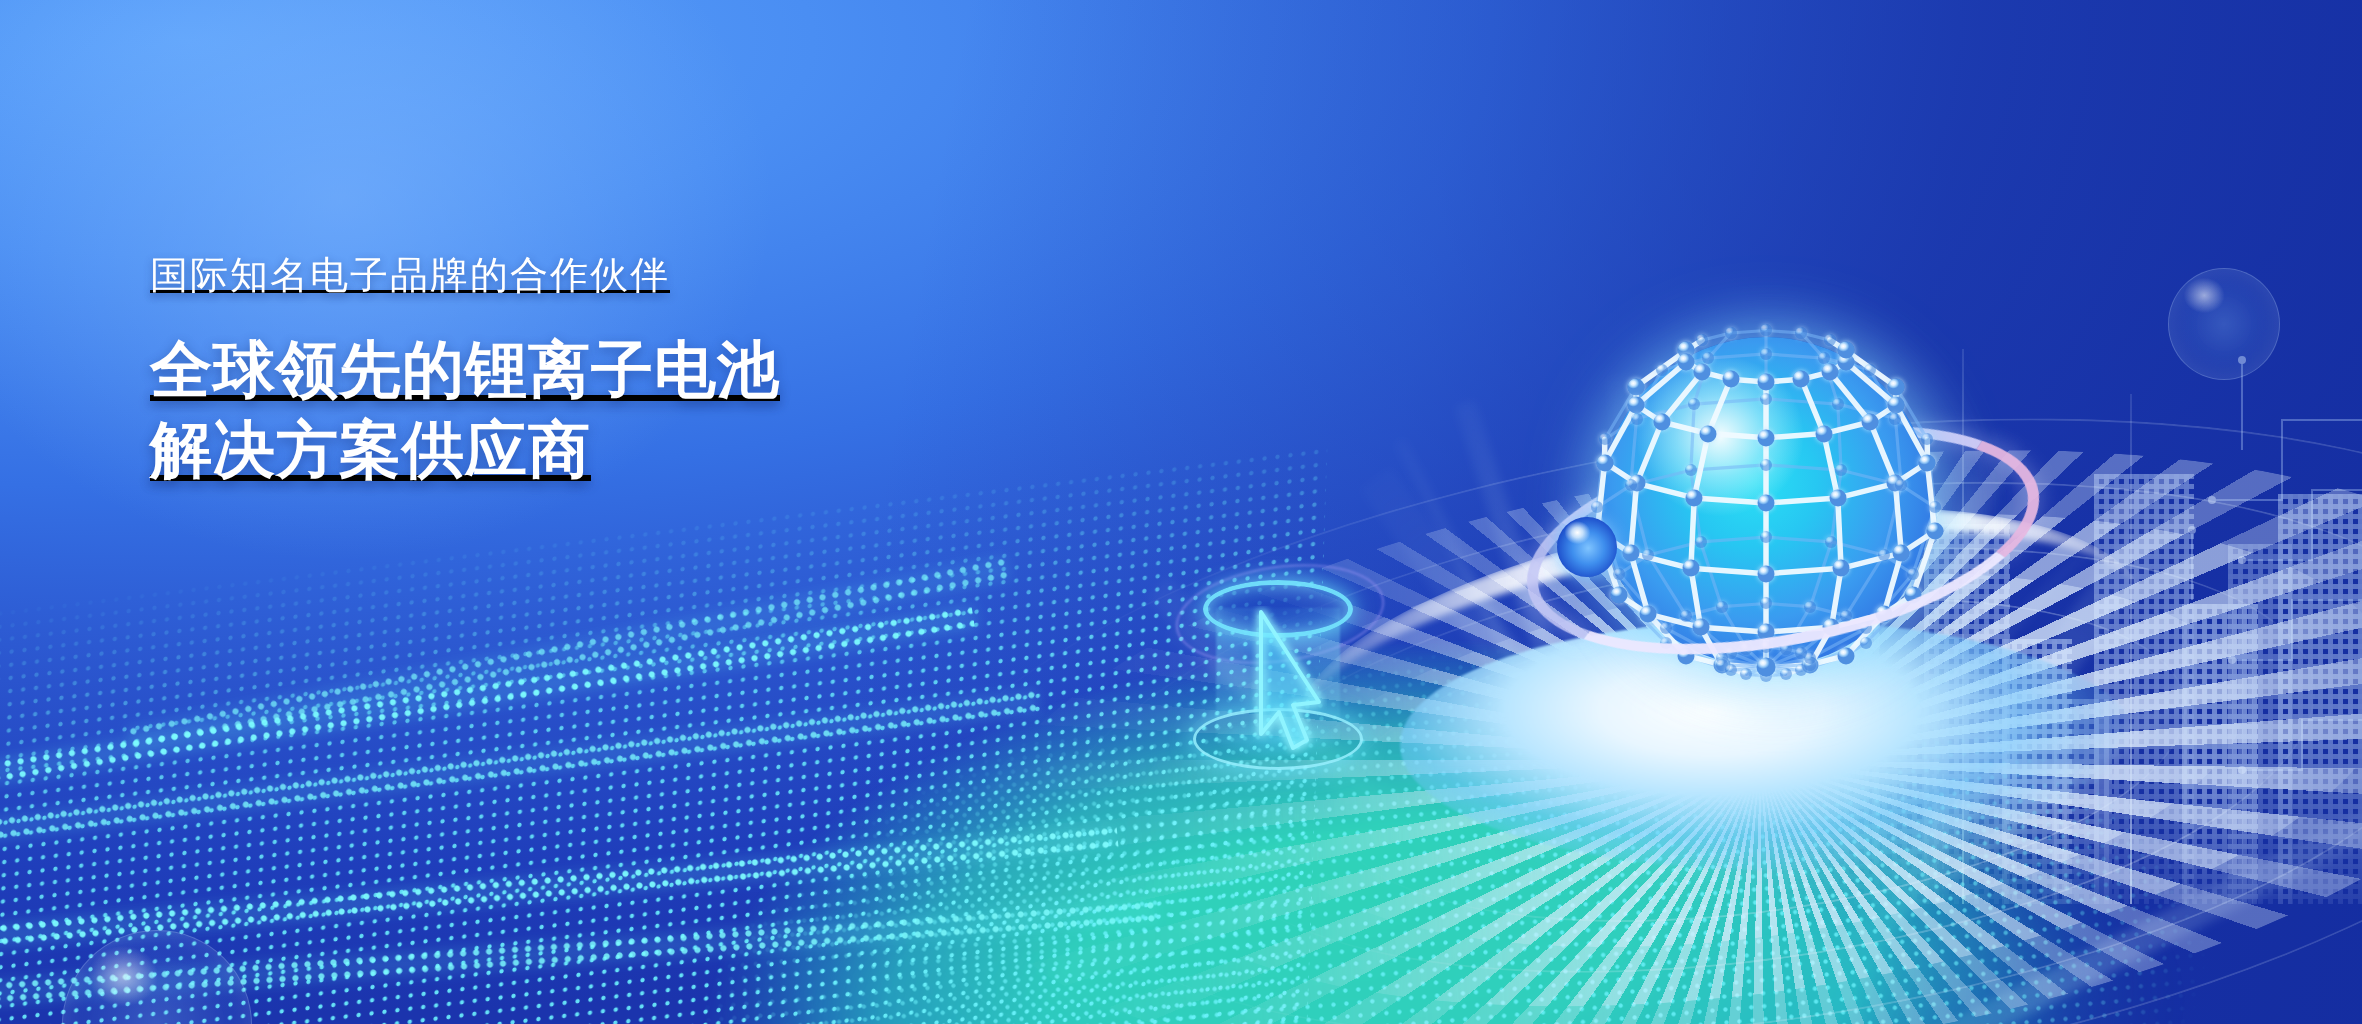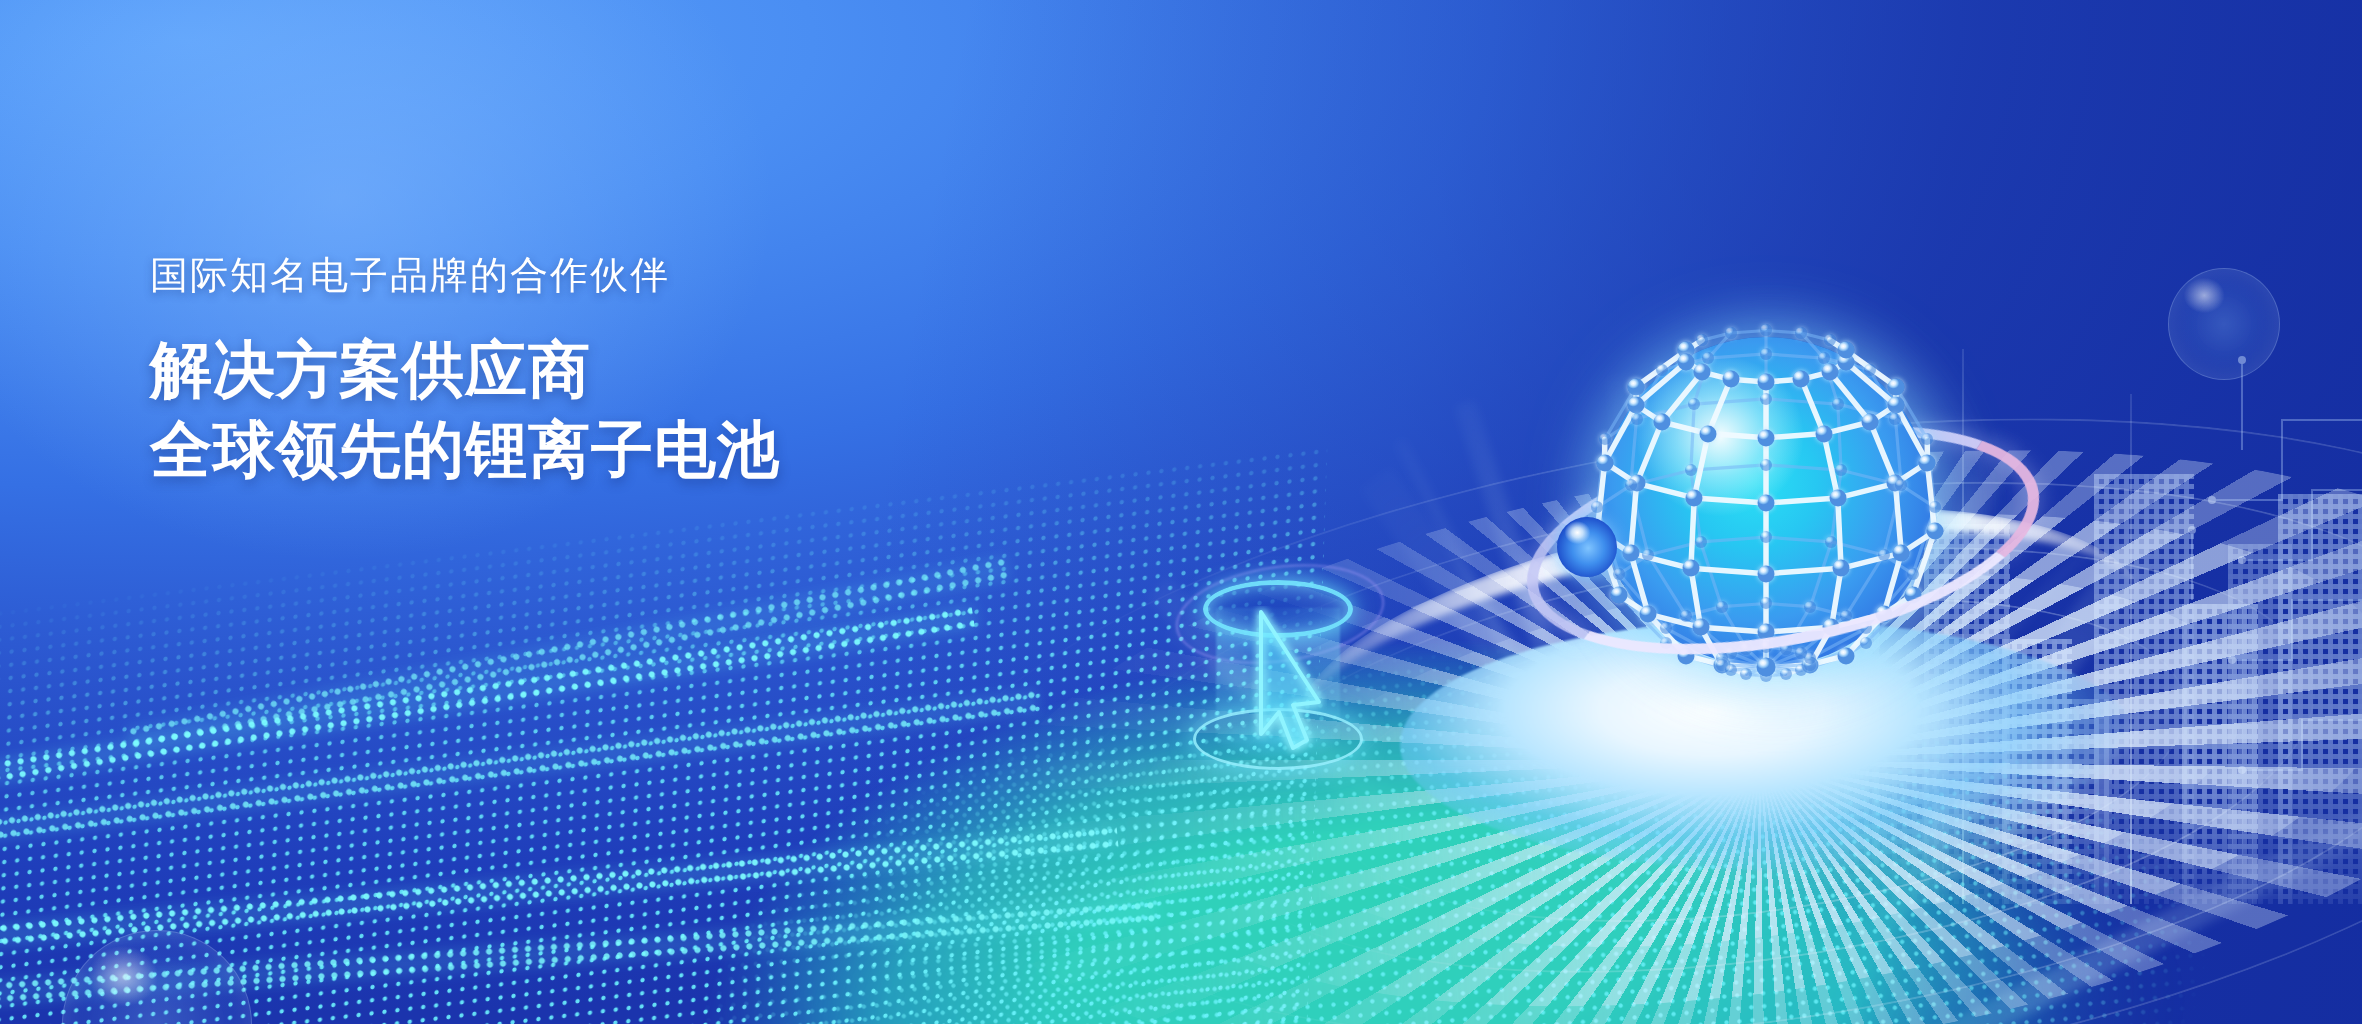"国际知名电子品牌的合作伙伴" .copy { text-decoration: none -> underline }
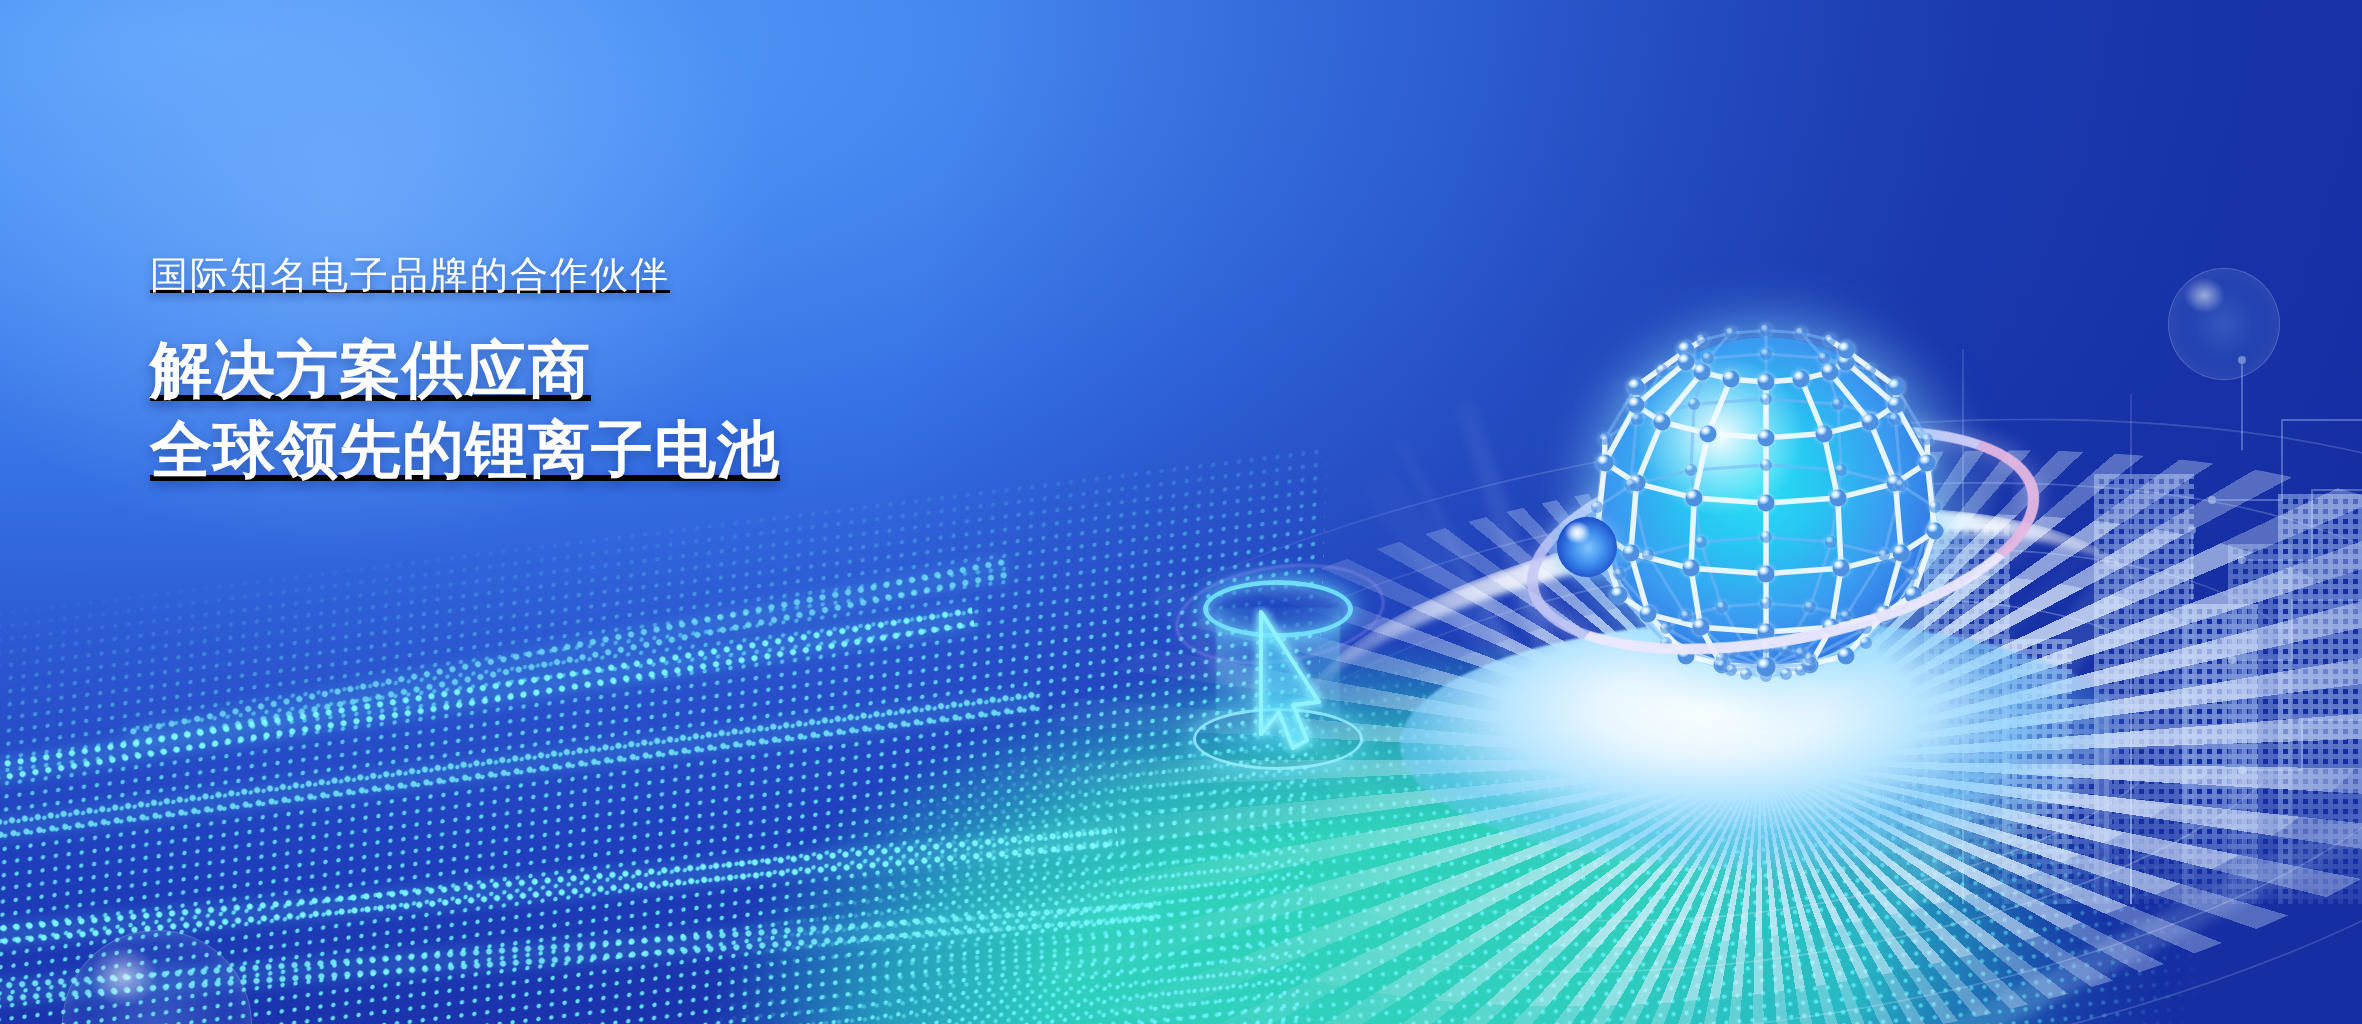"解决方案供应商" div { order: before "全球领先的锂离子电池" -> after "全球领先的锂离子电池" }
